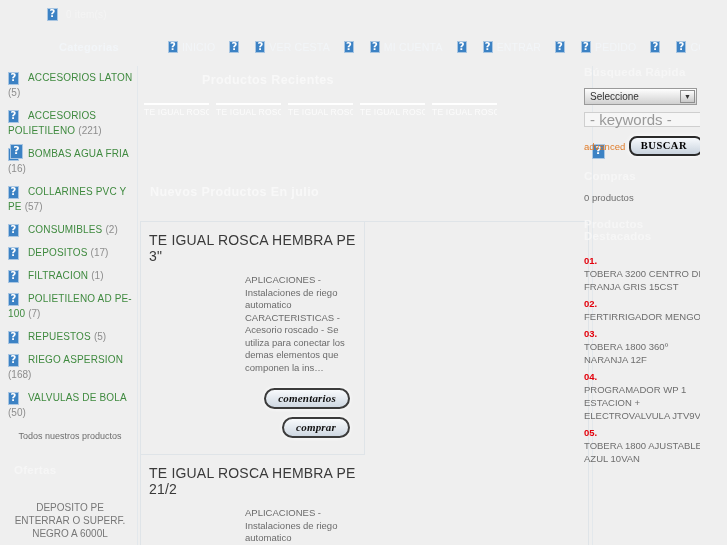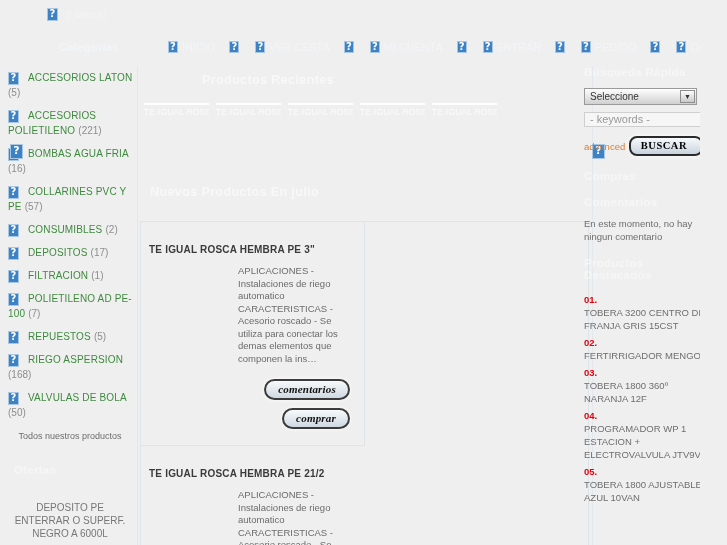"- keywords -" .kw { font-size: 11px -> 15px }
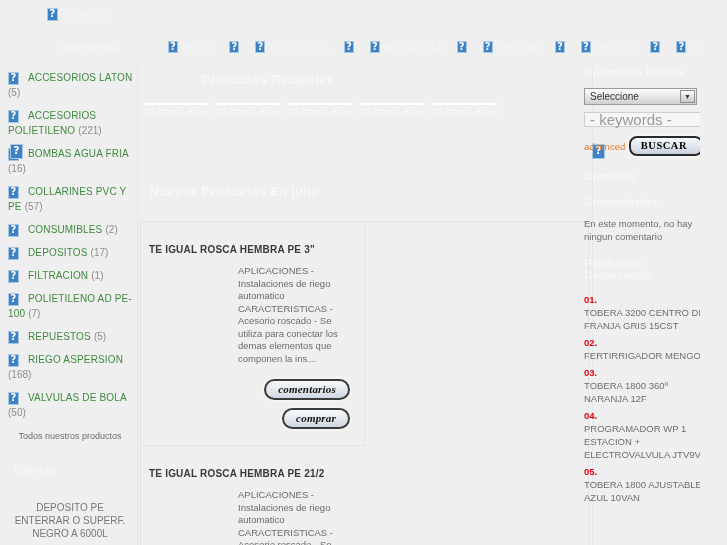"0 productos" div.rtext { html: none -> <div>0 productos</div> }
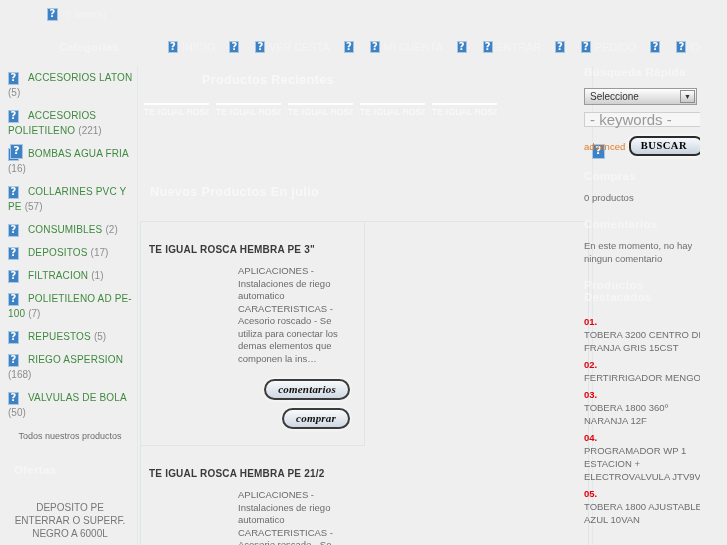"TE IGUAL ROSCA HEMBRA PE" .product-title { font-size: 10px -> 14px; font-weight: bold -> normal; margin-top: 12px -> none }
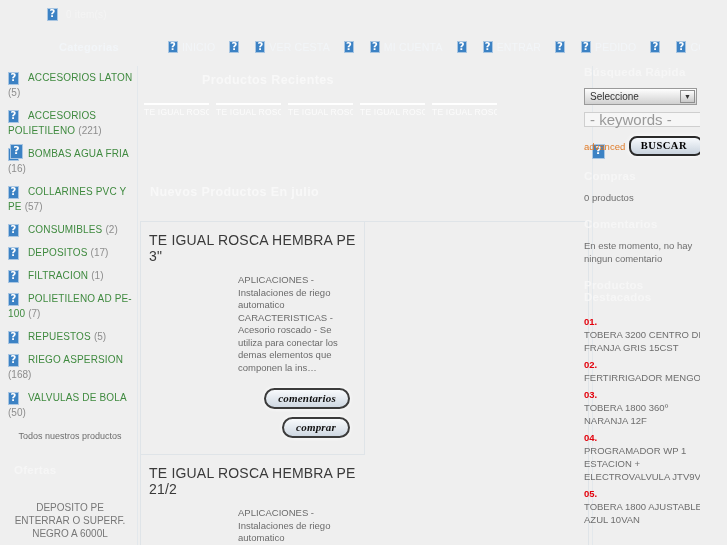"En este momento, no hay" div.rbox { html: <div> <div>Comentarios</div> <div>En este momento, no hay ningun comentario</div> </div> -> none }
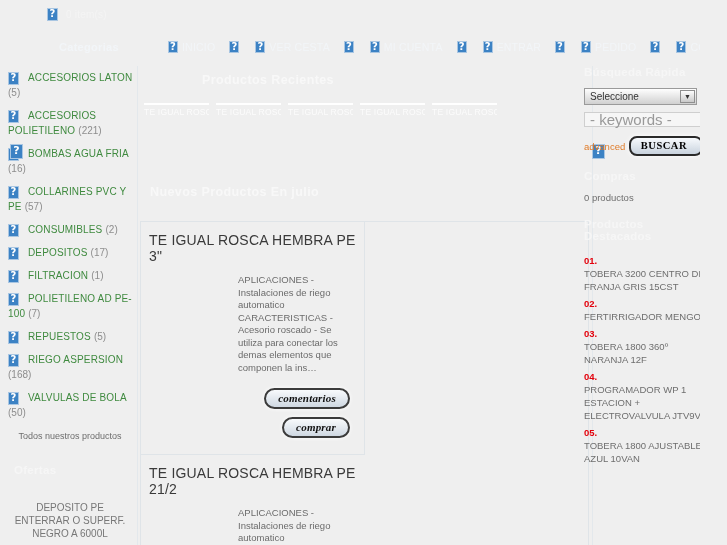"APLICACIONES - Instalaciones de riego" .product-body { gap: 7px -> 14px }
